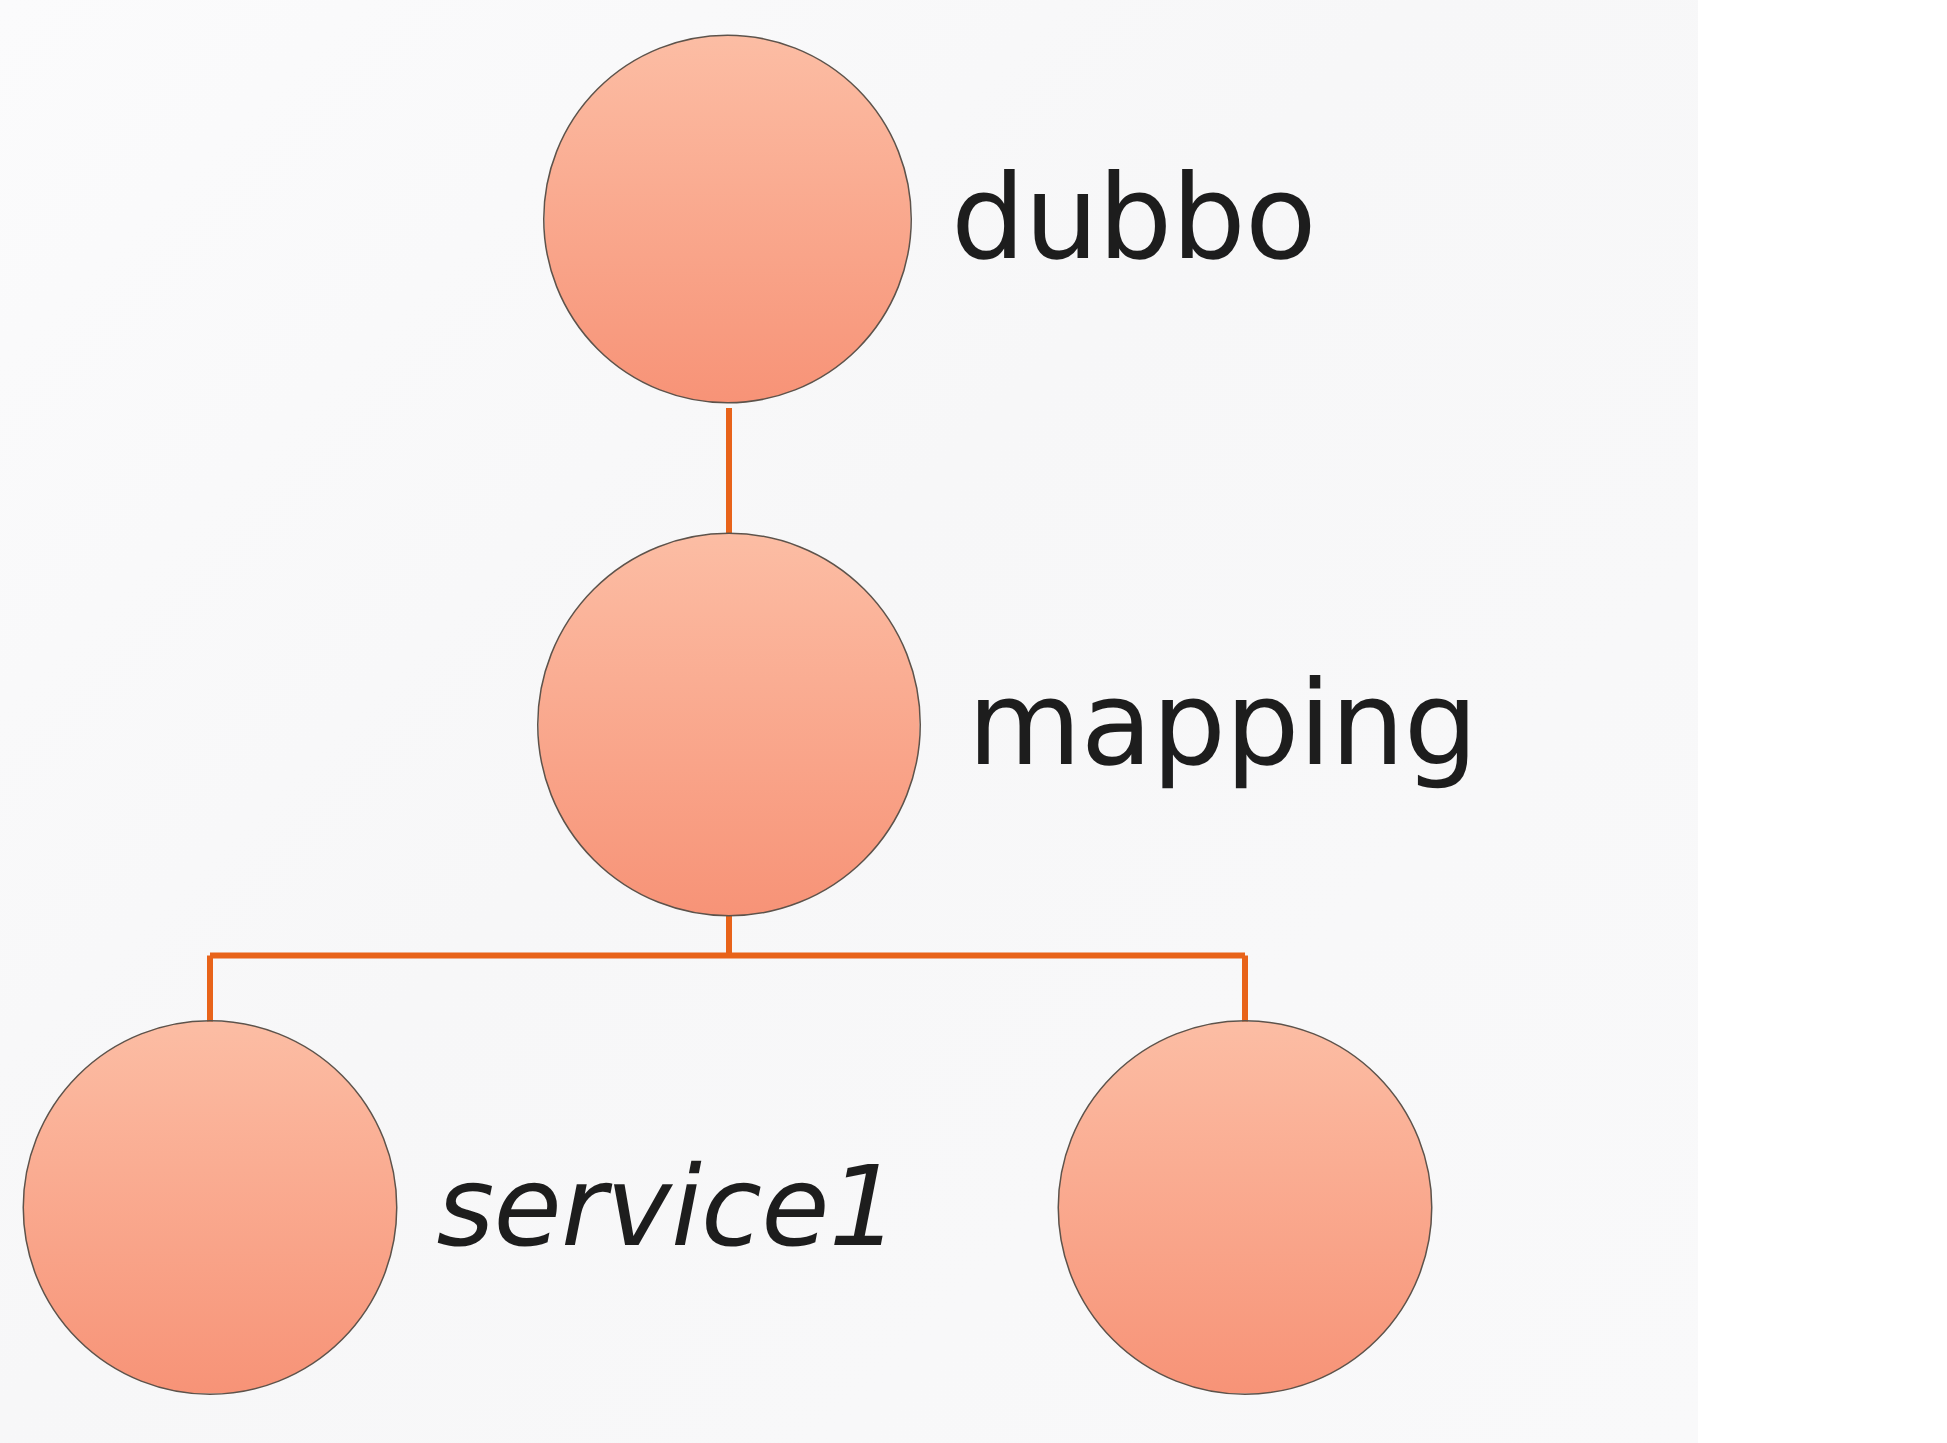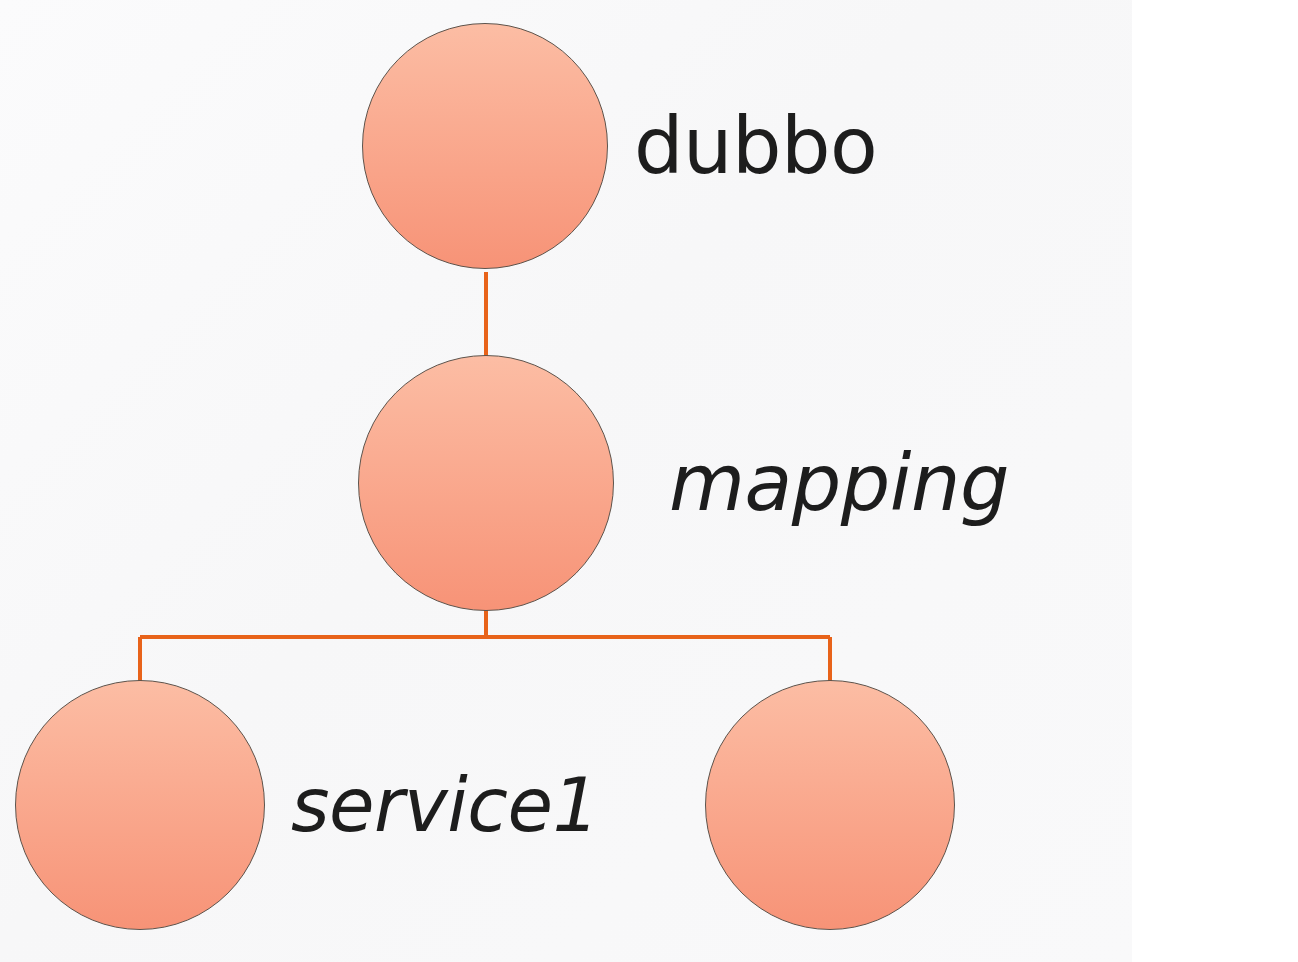"mapping" div.node-label { font-style: italic -> none; left: 669px -> 645px }
